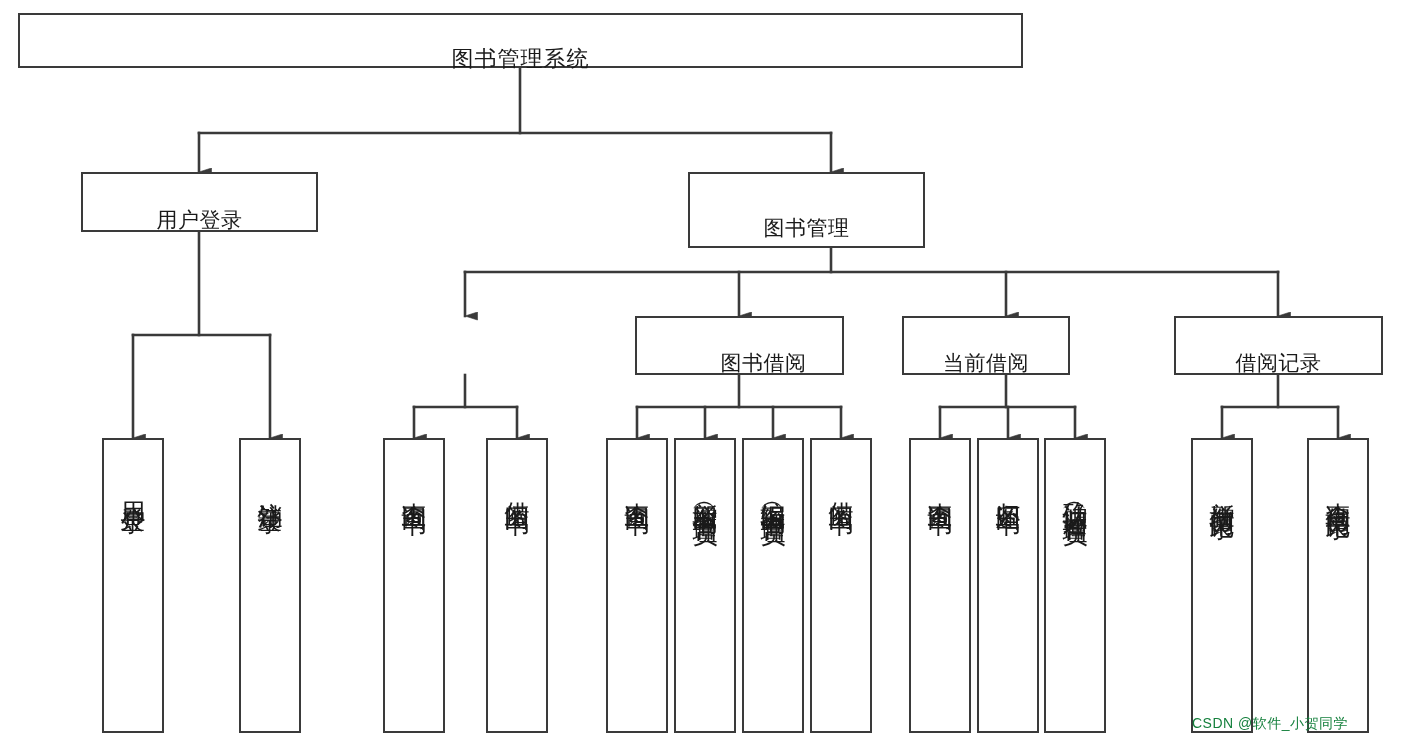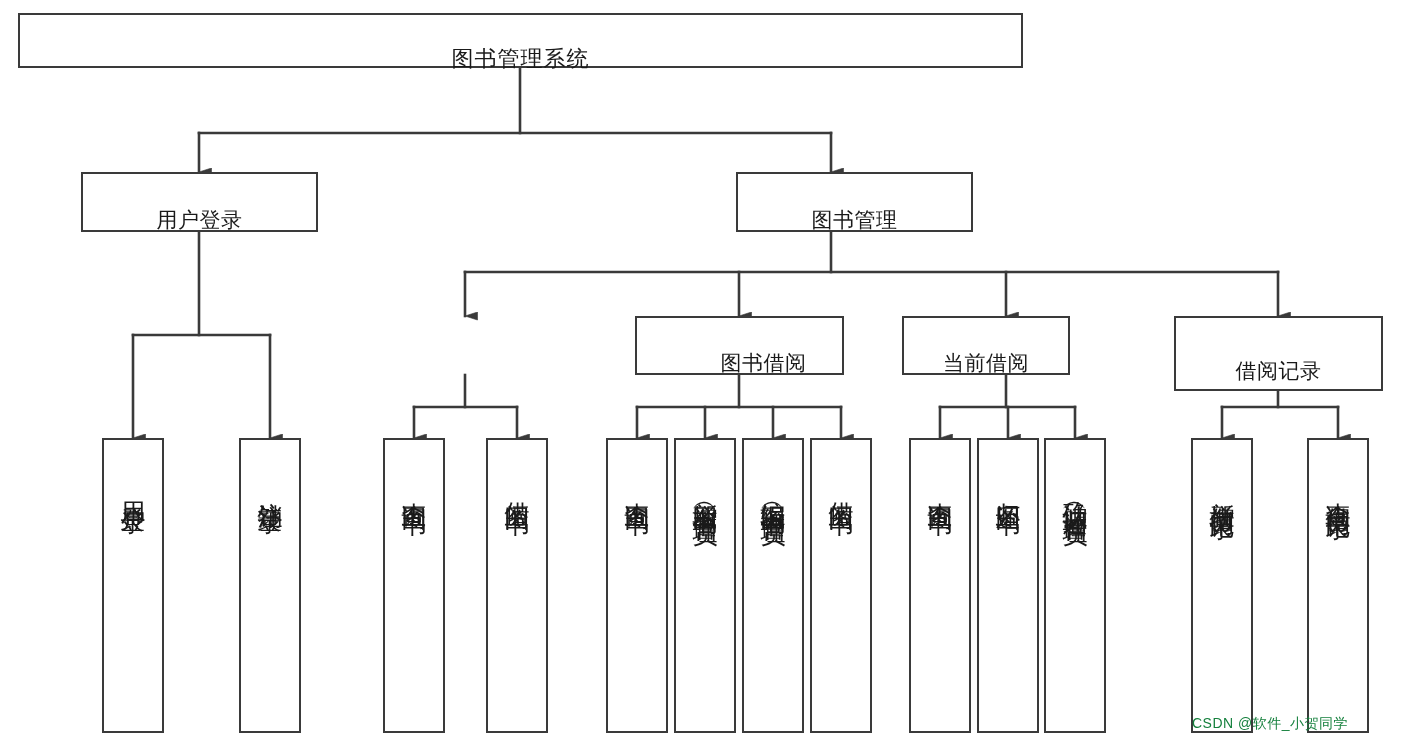"图书管理" div.node { height: 60px -> 76px; left: 736px -> 688px }
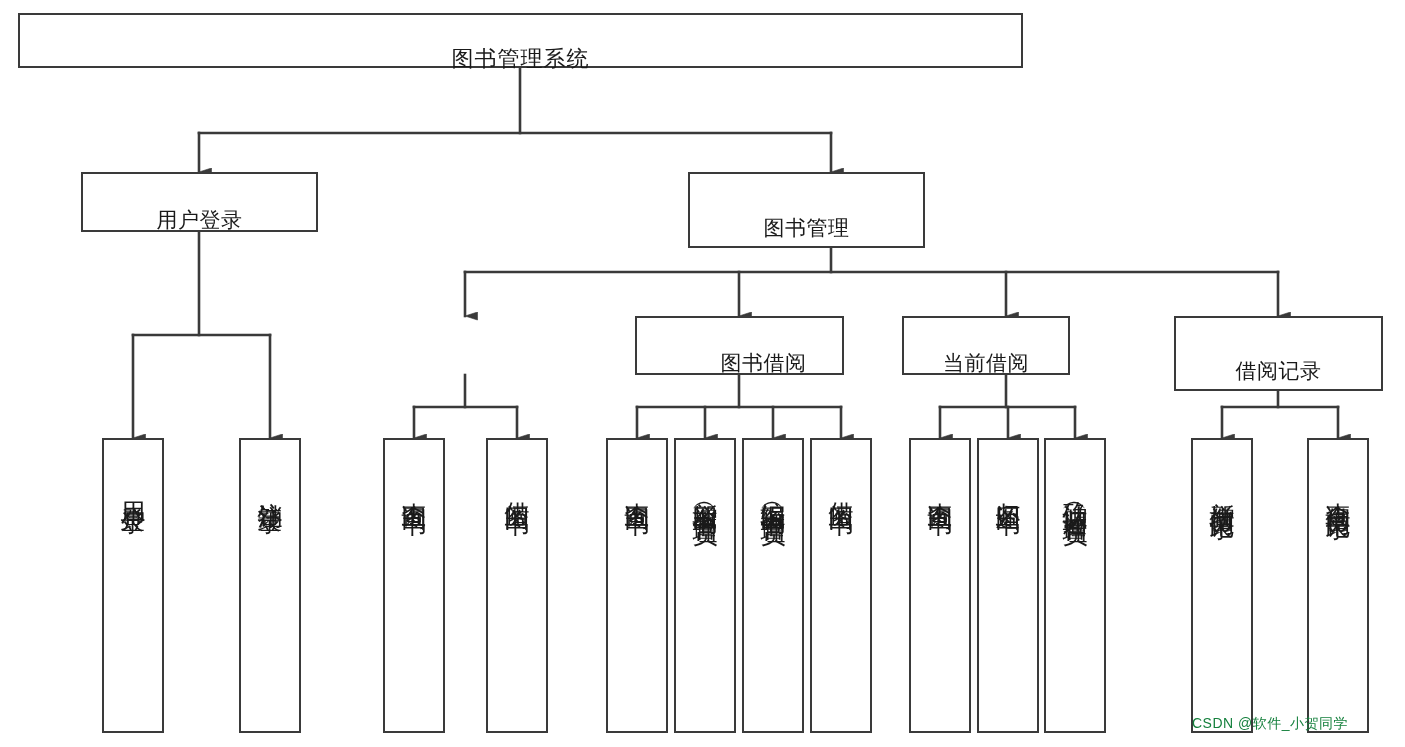"借阅记录" div.node { height: 75px -> 59px }
